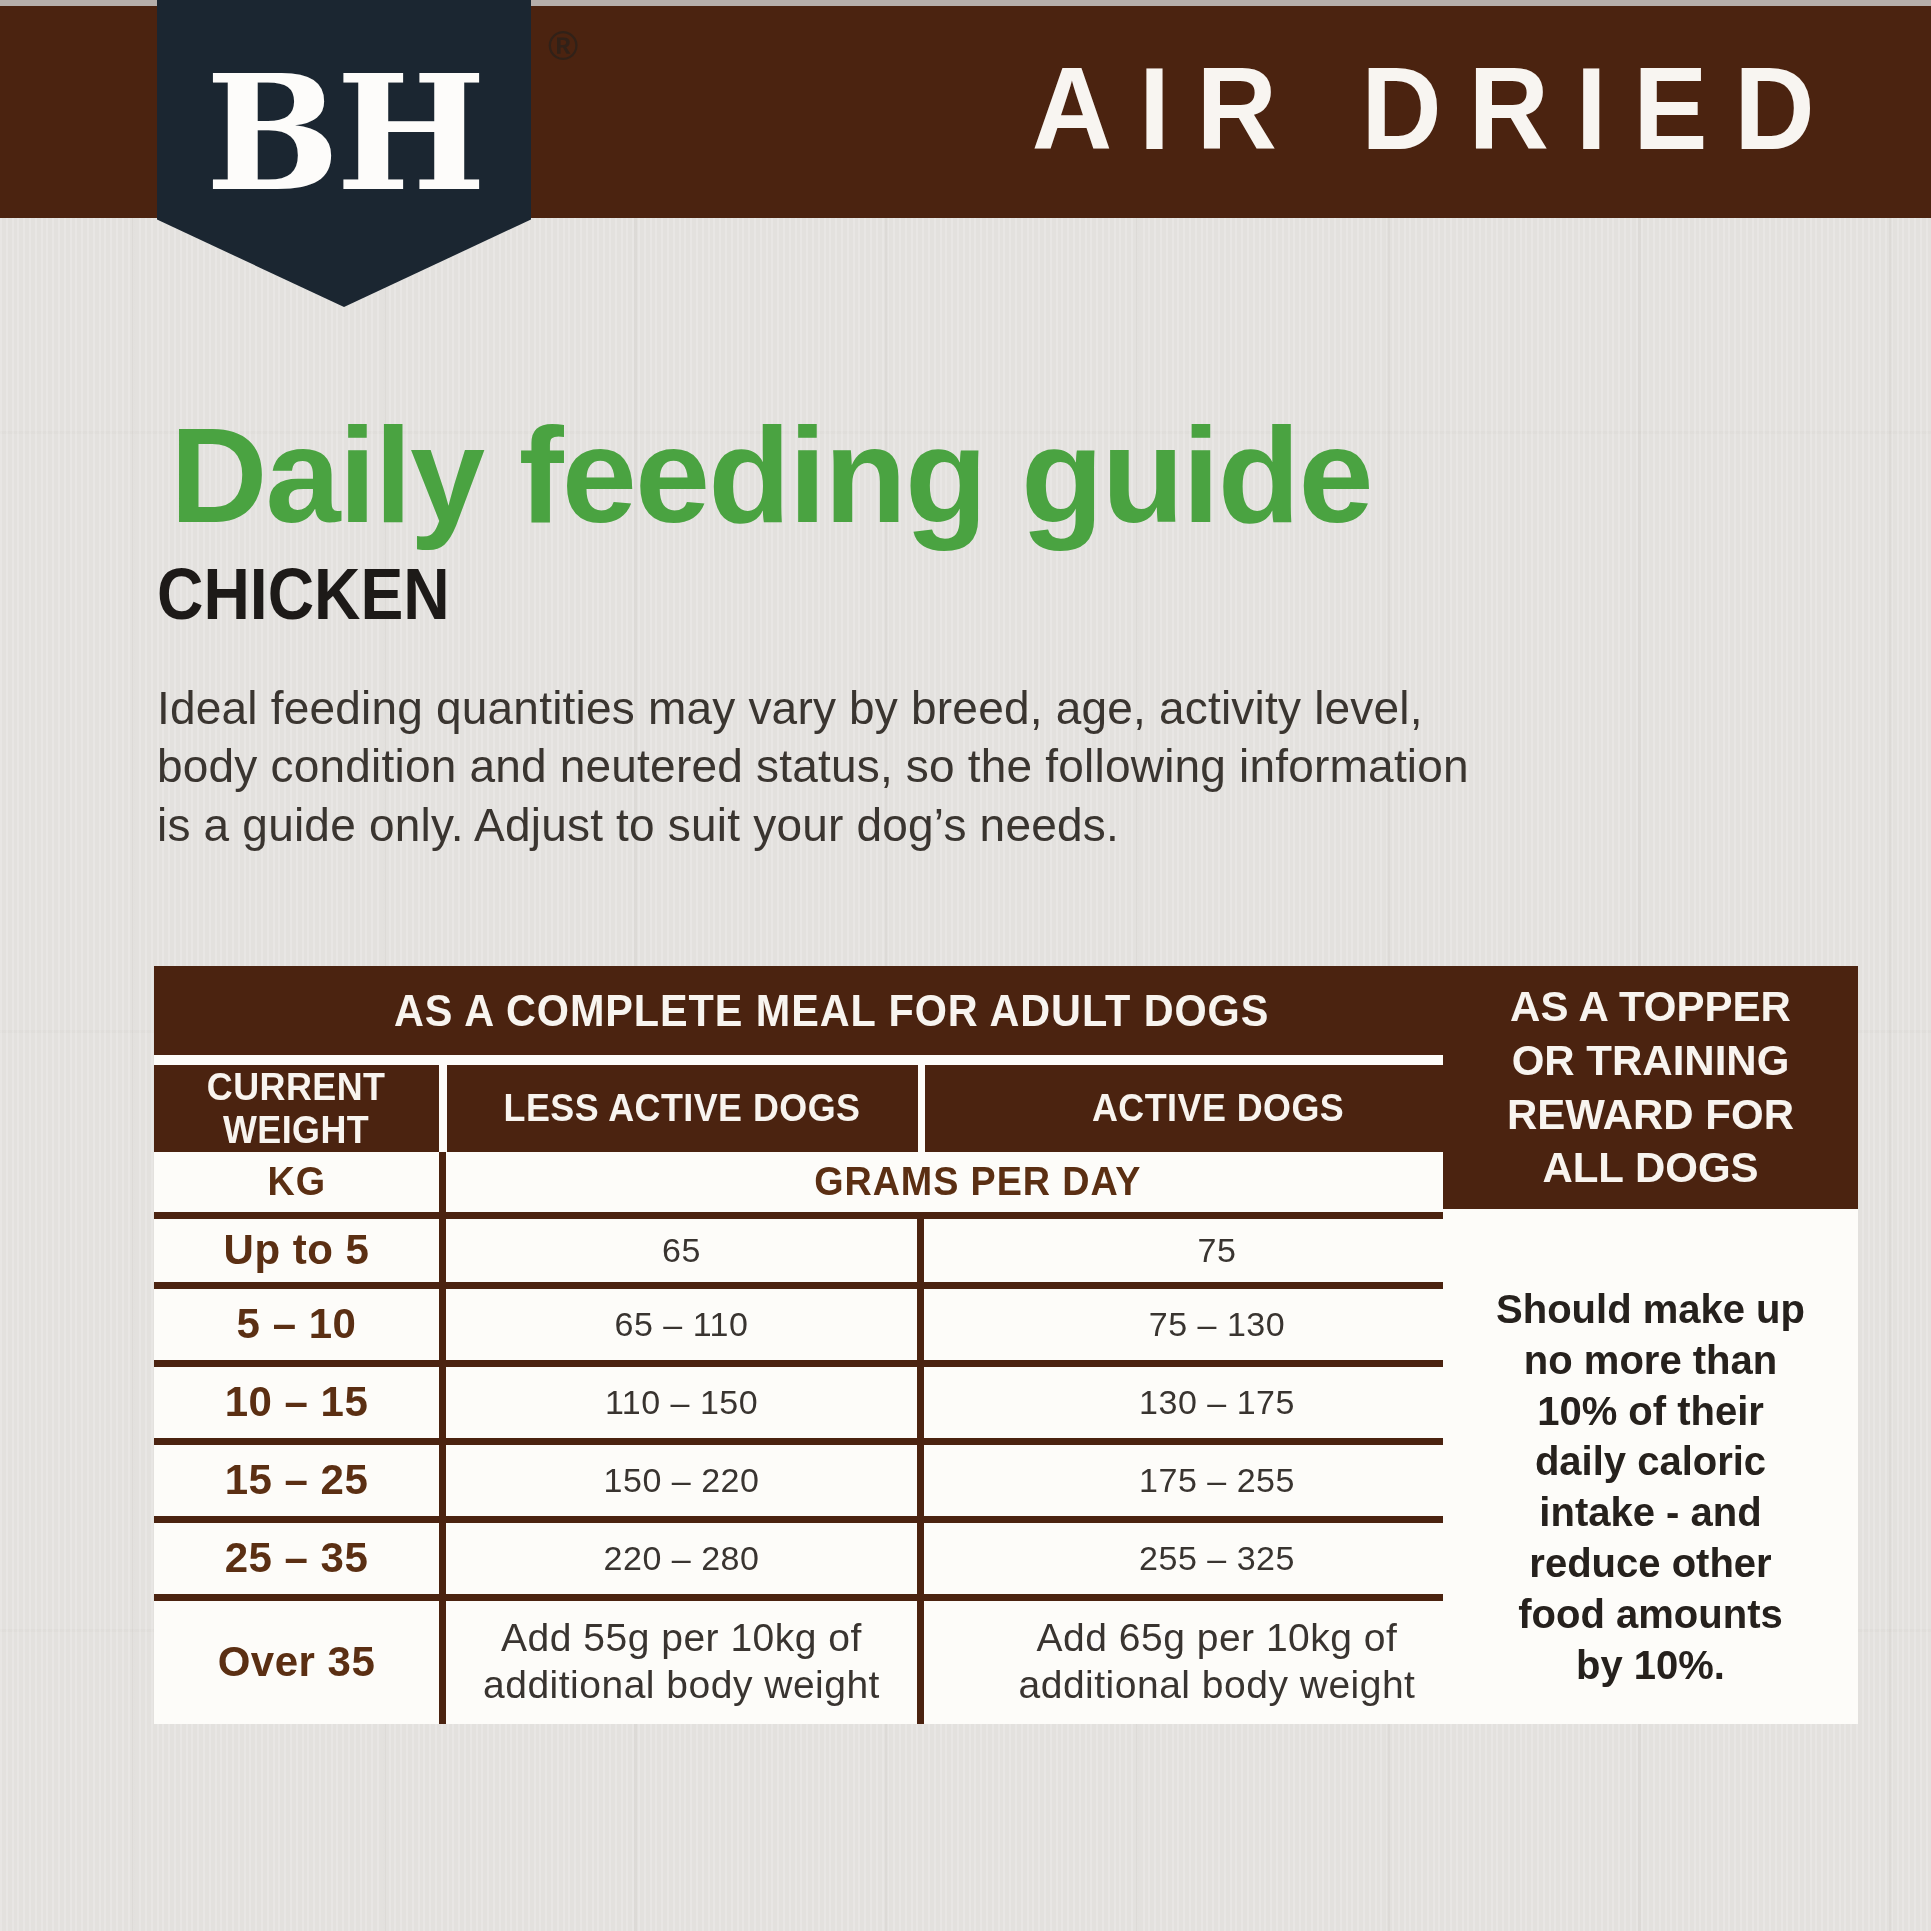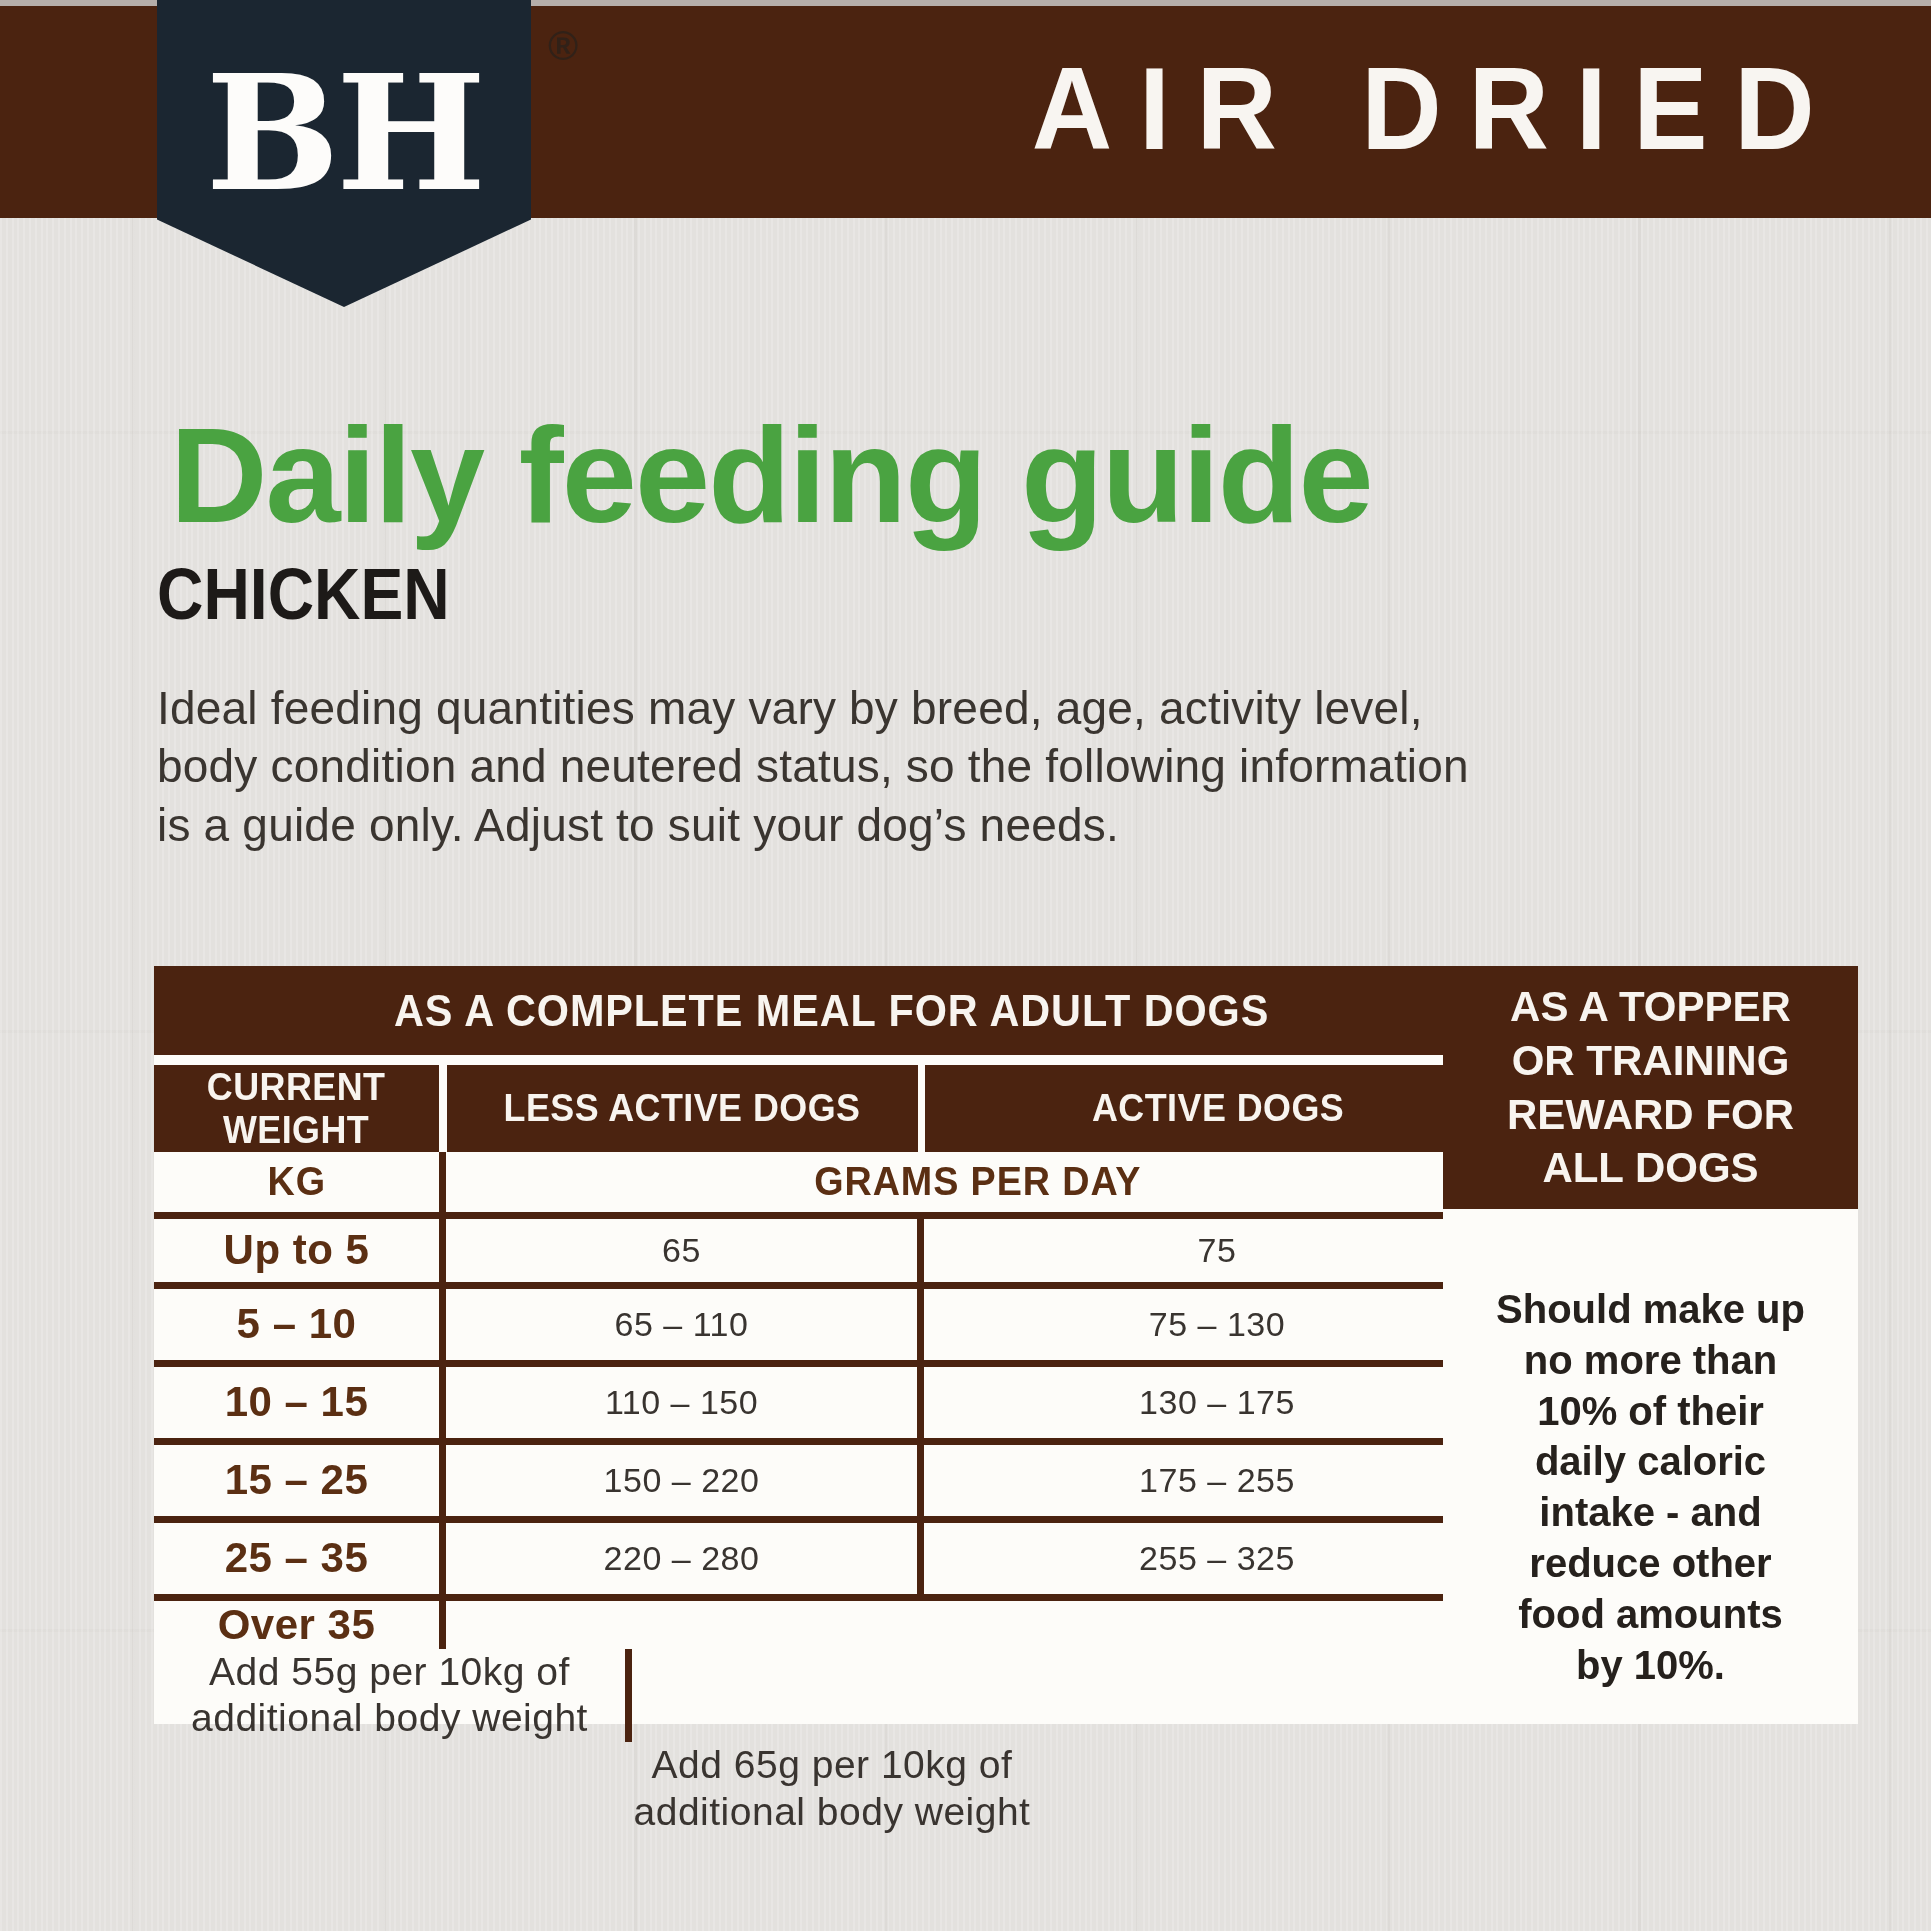"Over 35" .trow.tall { flex-direction: column -> none }
